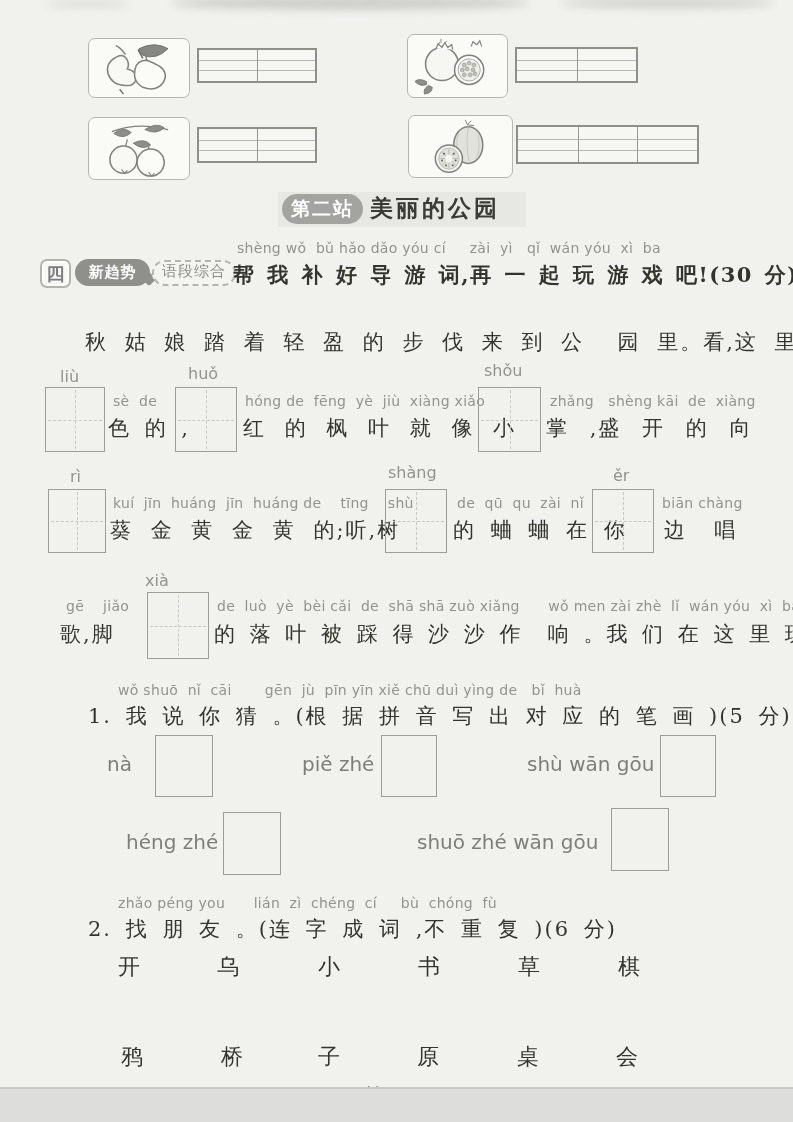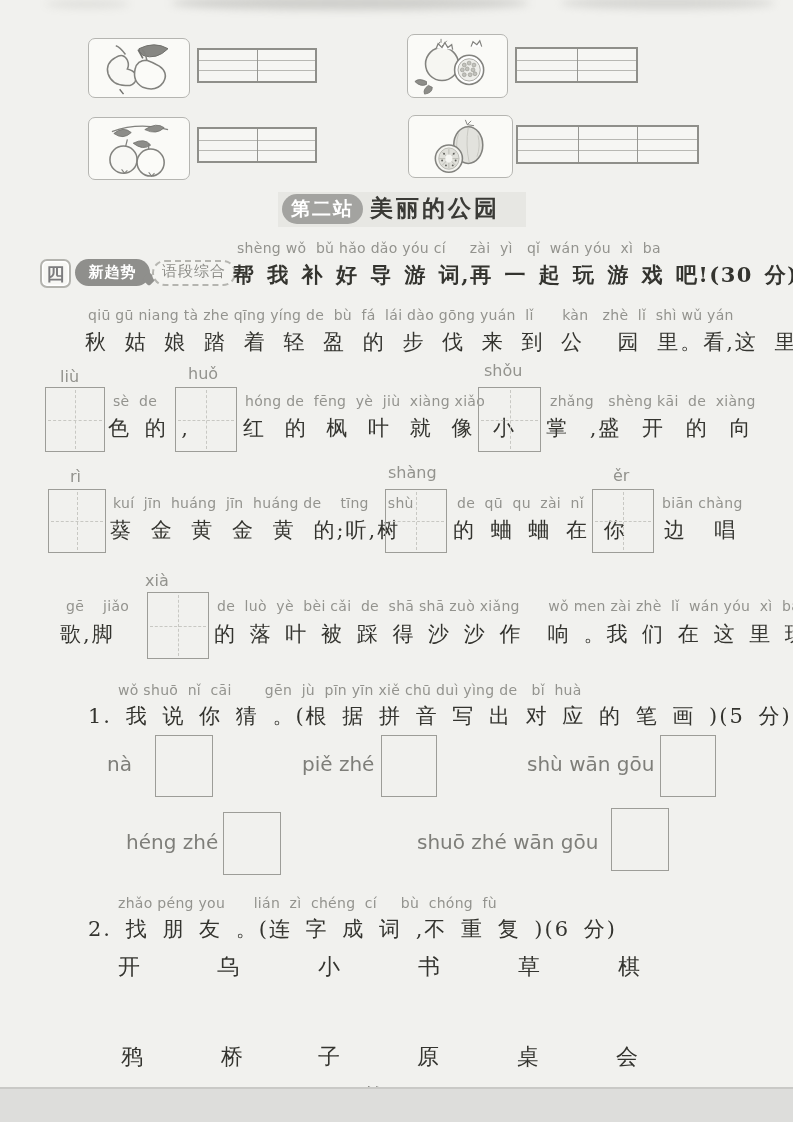"qiū gū niang tà zhe" div.abs { html: <div>qiū gū niang tà zhe qīng yíng de bù fá lái dào gōng yuán lǐ kàn zhè lǐ shì wǔ yán</div> -> none }
